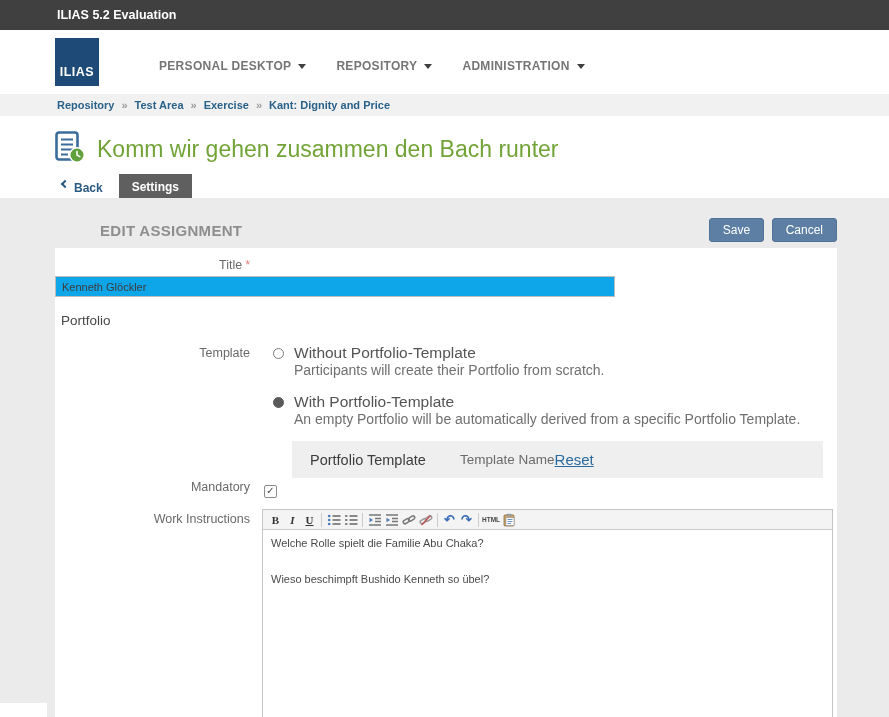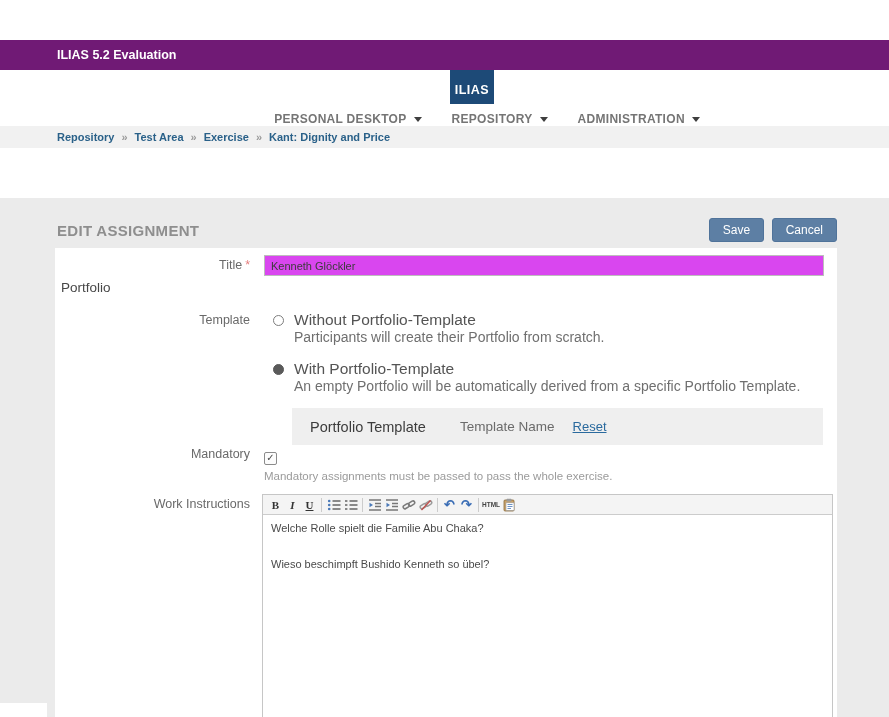"ILIAS 5.2 Evaluation" .topbar { background: #701a75 -> #404040; margin-top: 40px -> none }
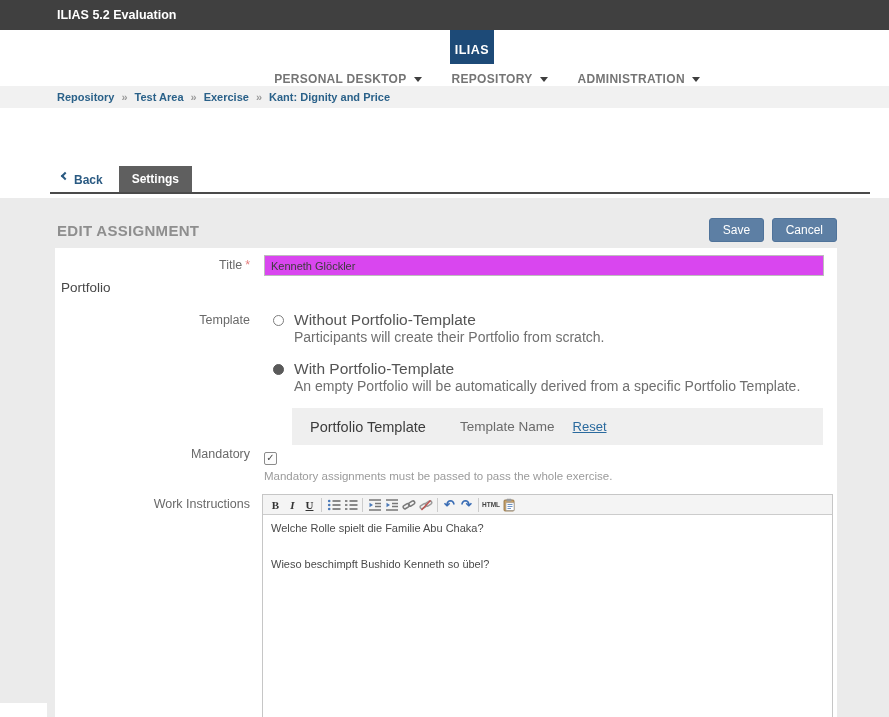"ILIAS" .nav { flex-direction: column -> none; height: 56px -> 64px }
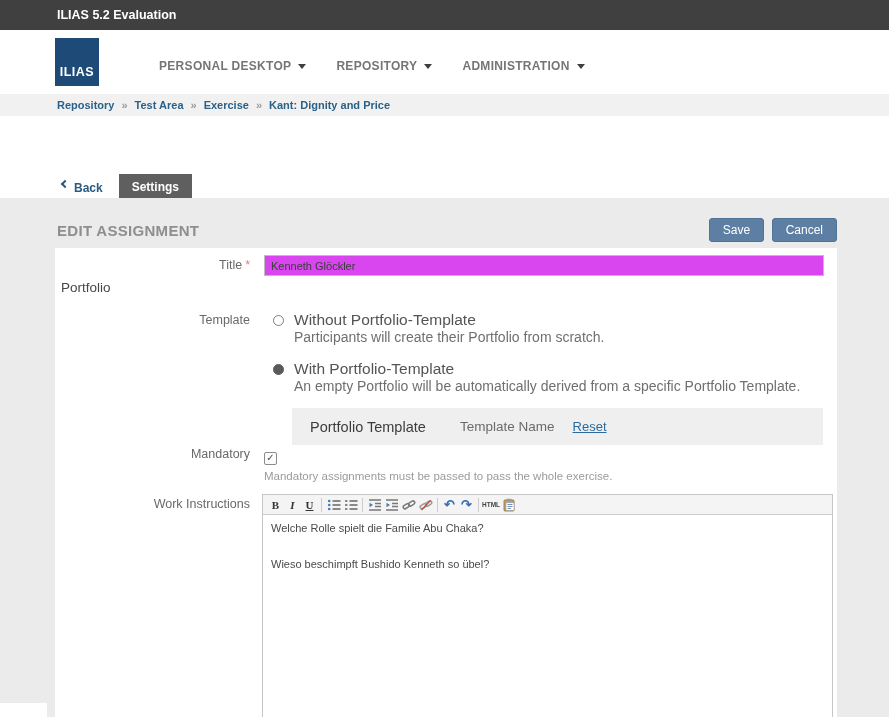"Komm wir gehen zusammen den" div.title-row { html: none -> <div> <span> <svg> <rect></rect> <path></path> <circle></circle> <path></path> </svg> </span> <h1>Komm wir gehen zusammen den Bach runter</h1> </div> }
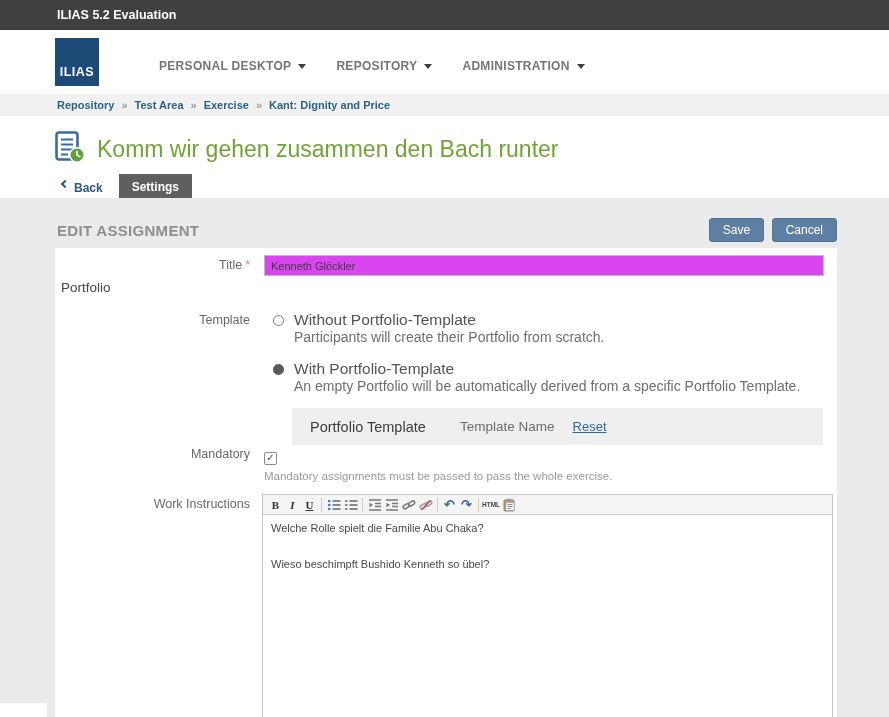"EDIT ASSIGNMENT" .page-gray { padding-left: none -> 43px }
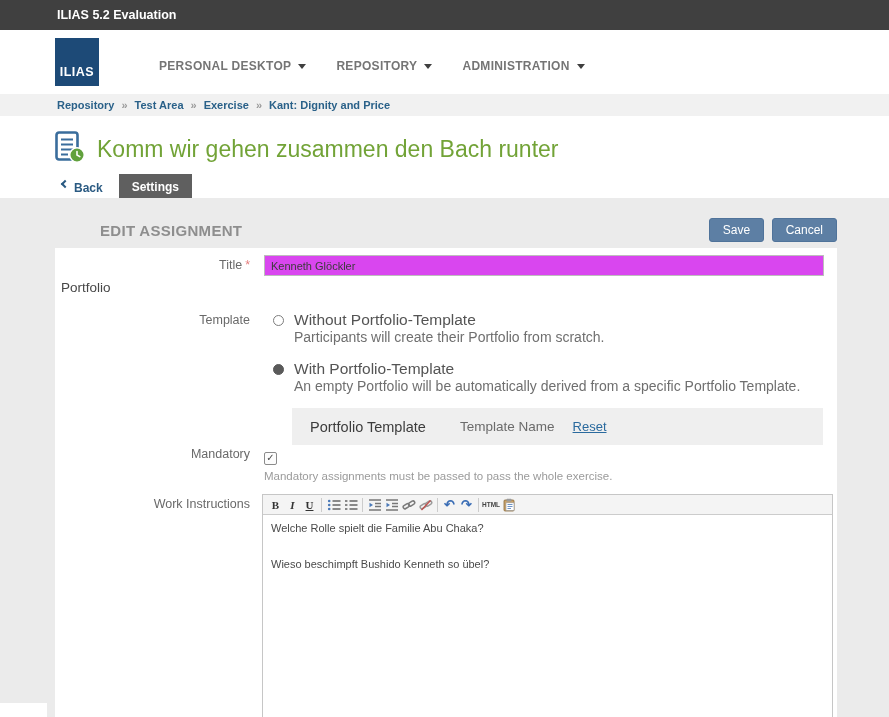"Title *" .row-title { flex-direction: none -> column; margin-bottom: 0 -> 12px }
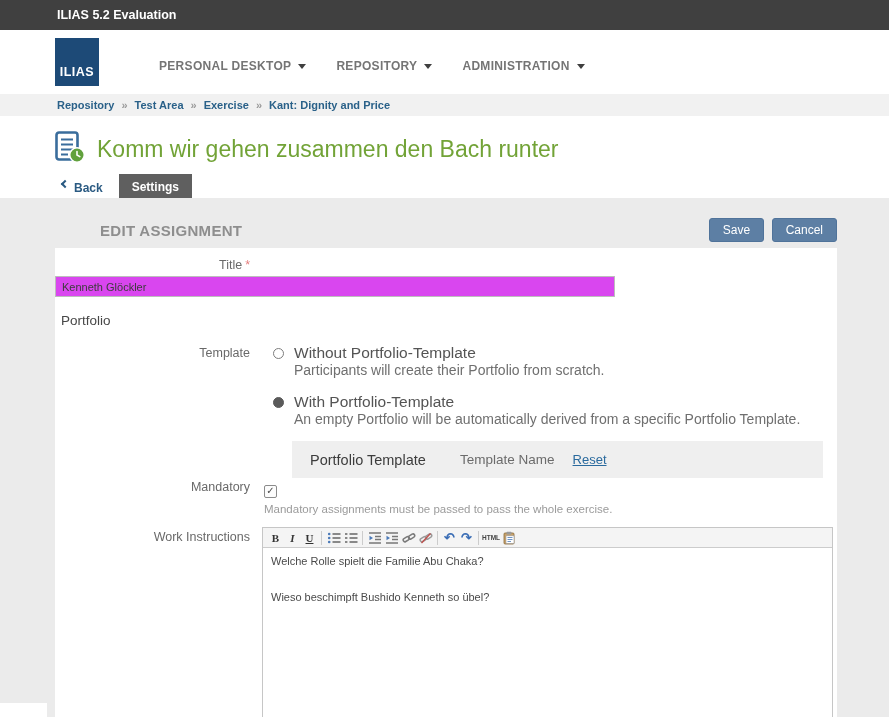"Kenneth Glöckler" input.text { background: #d946ef -> #0ea5e9 }
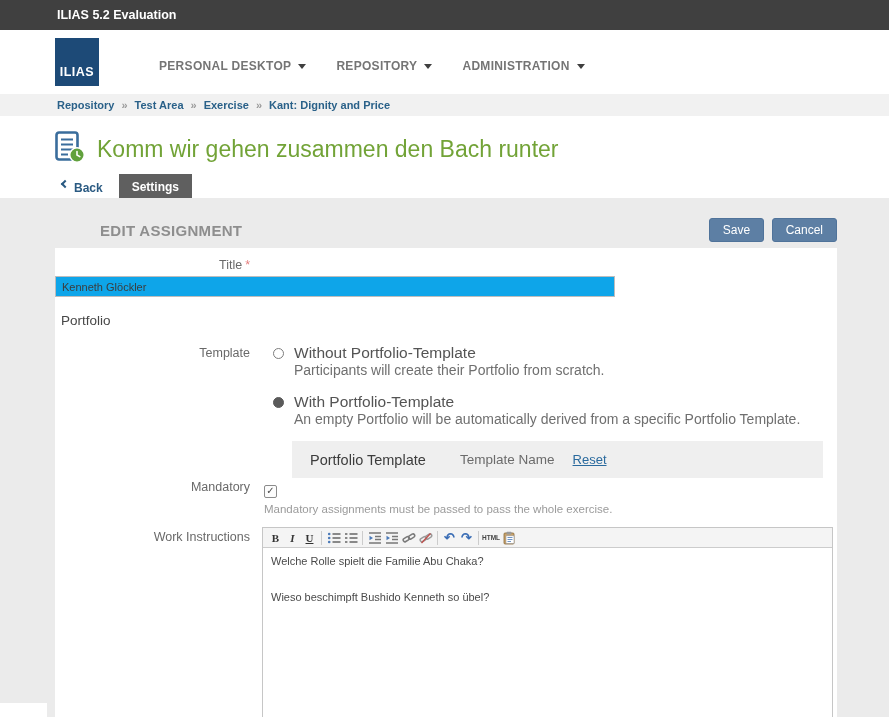"Reset" .sf-reset { font-size: 13px -> 15px; margin-left: 18px -> 0 }
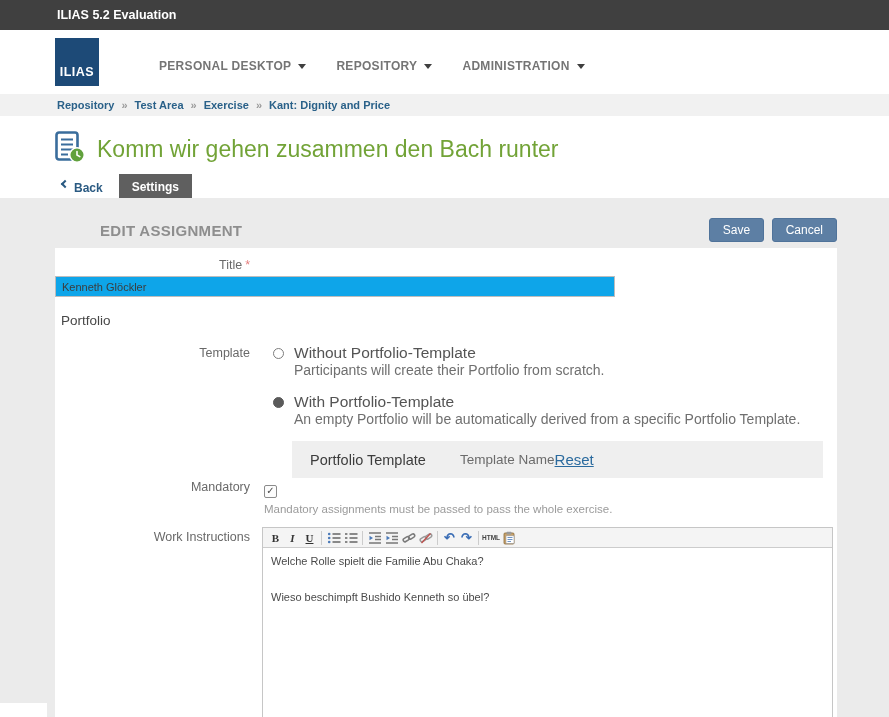"Mandatory assignments must be passed" div.mand-byline { html: <div>Mandatory assignments must be passed to pass the whole exercise.</div> -> none }
